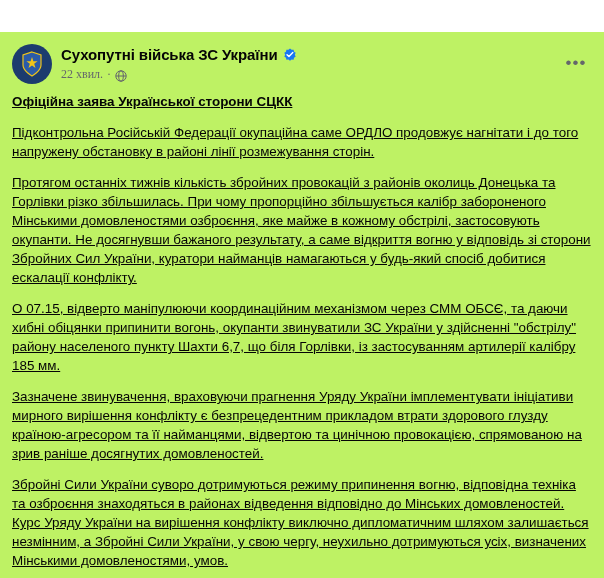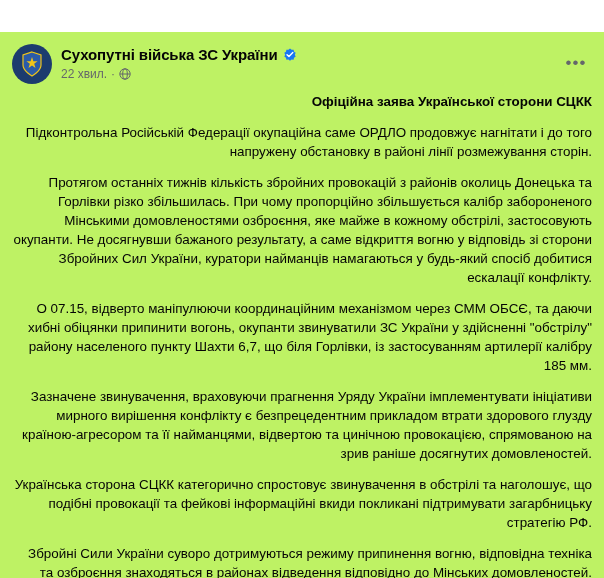"22 хвил." .meta-row { align-items: center -> flex-end; font-family: none -> Liberation Serif, serif }
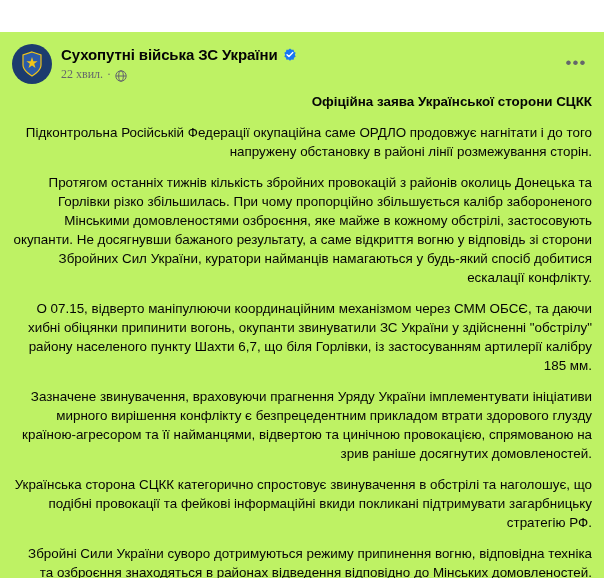"Офіційна заява Української сторони СЦКК" .post-body p { text-align: right -> left; text-decoration: none -> underline }
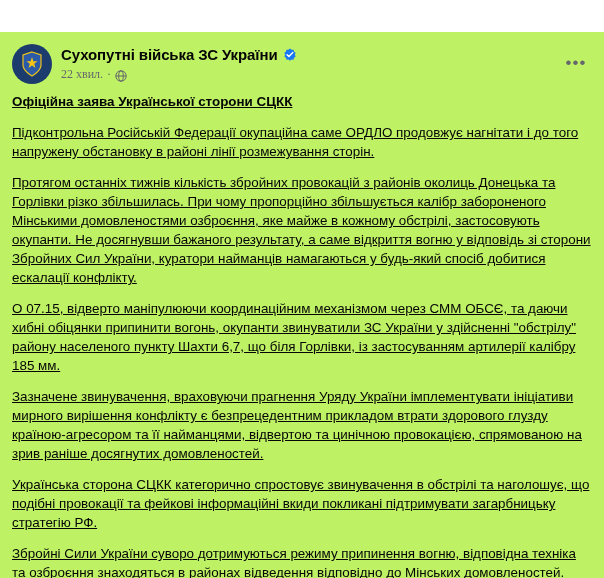"Українська сторона СЦКК категорично" p { html: <p>Українська сторона СЦКК категорично спростовує звинувачення в обстрілі та наголошує, що подібні провокації та фейкові інформаційні вкиди покликані підтримувати загарбницьку стратегію РФ.</p> -> none }
